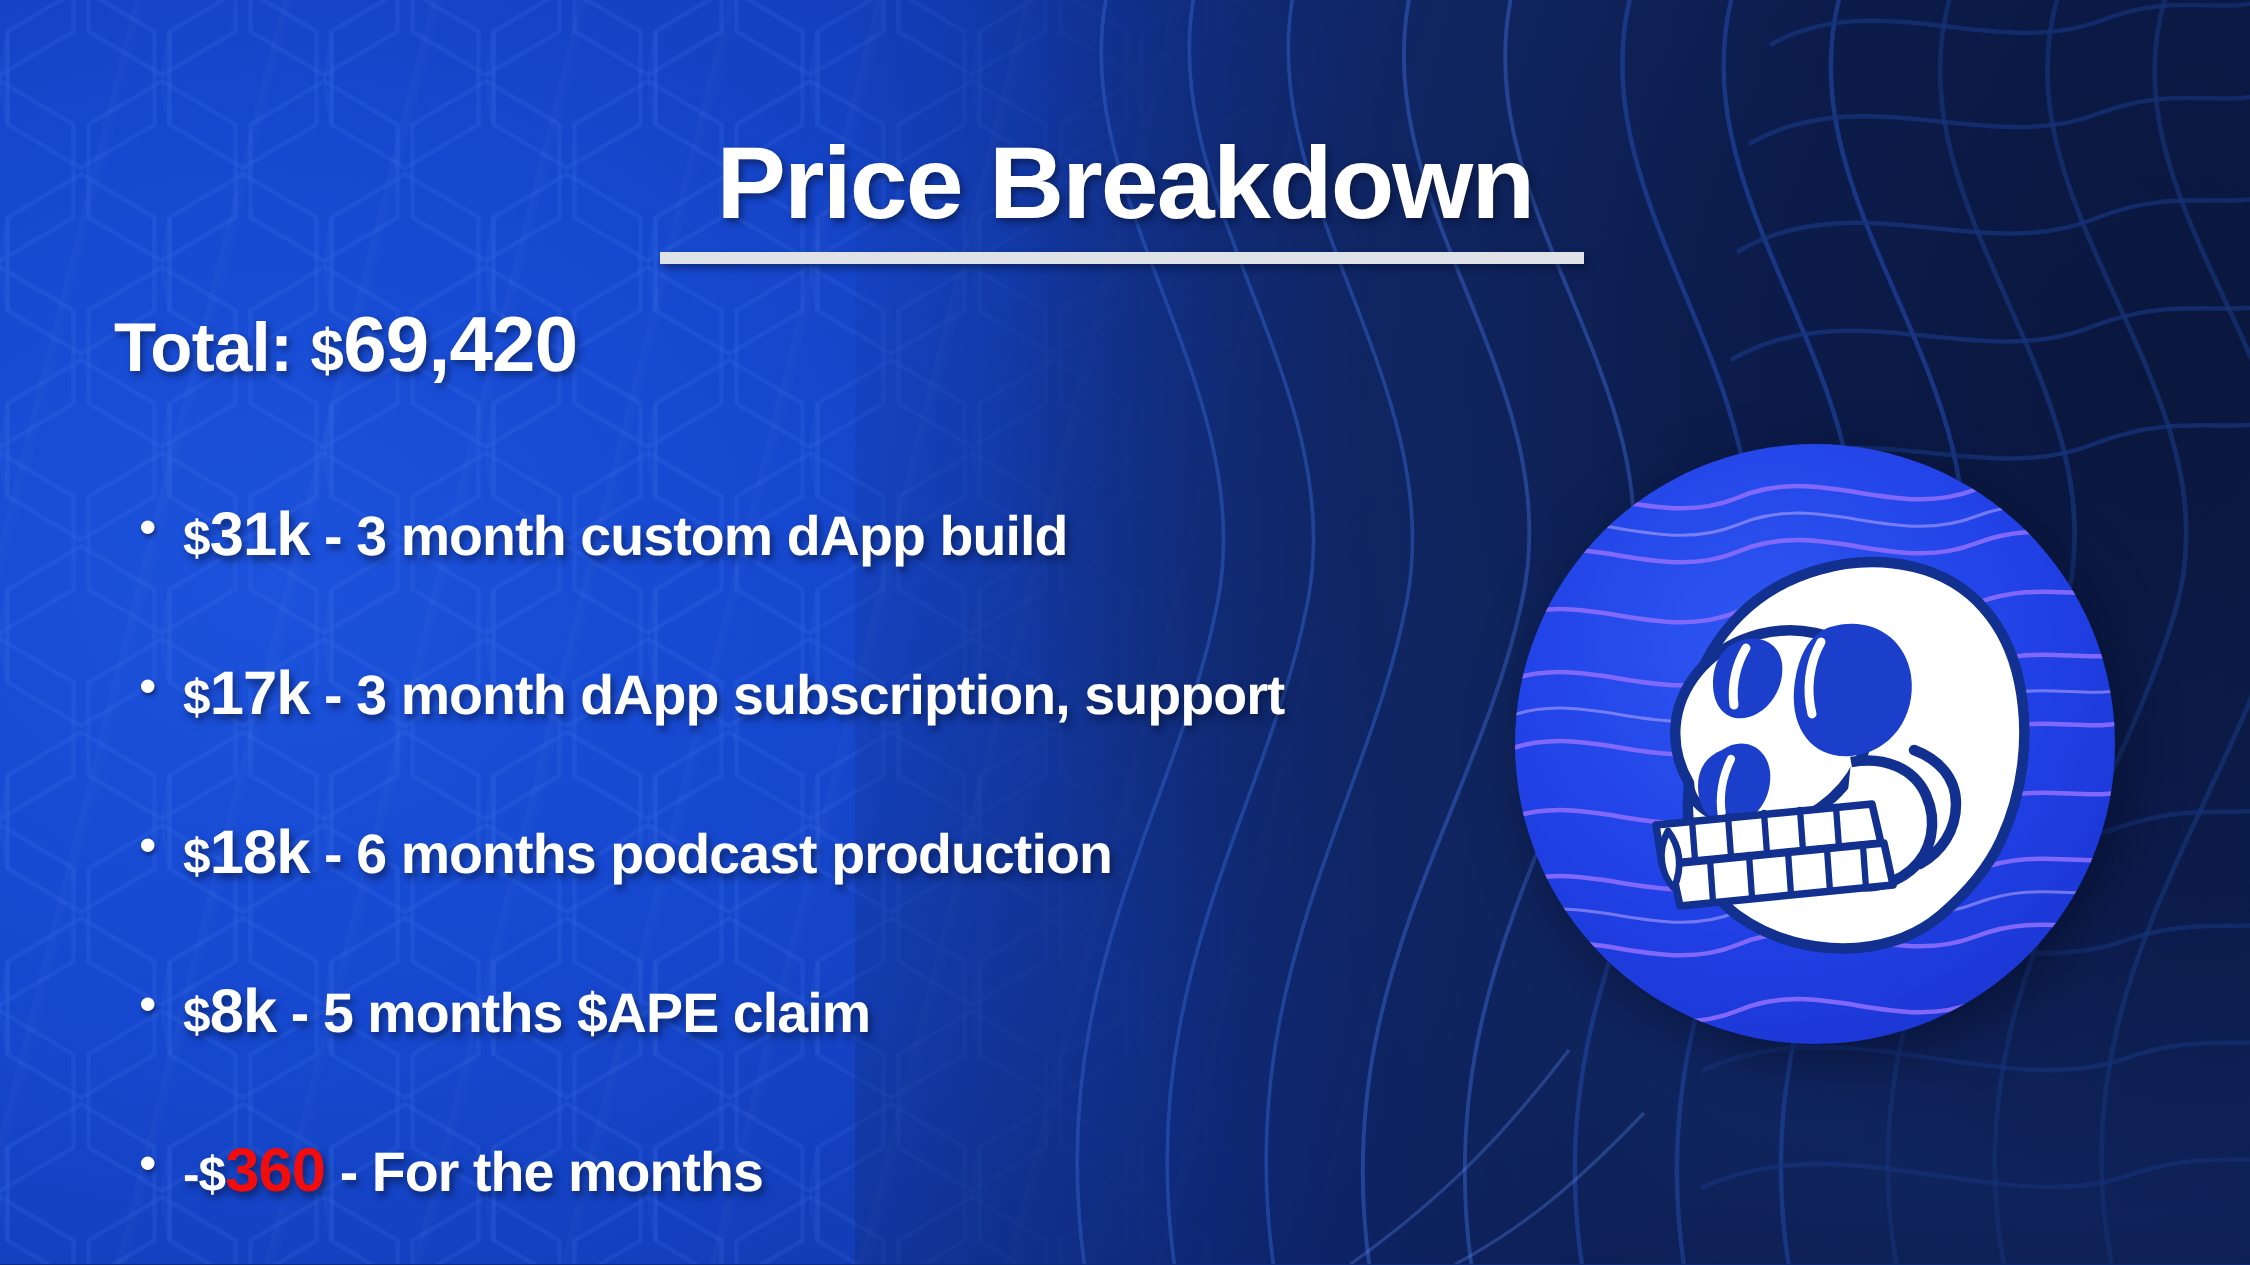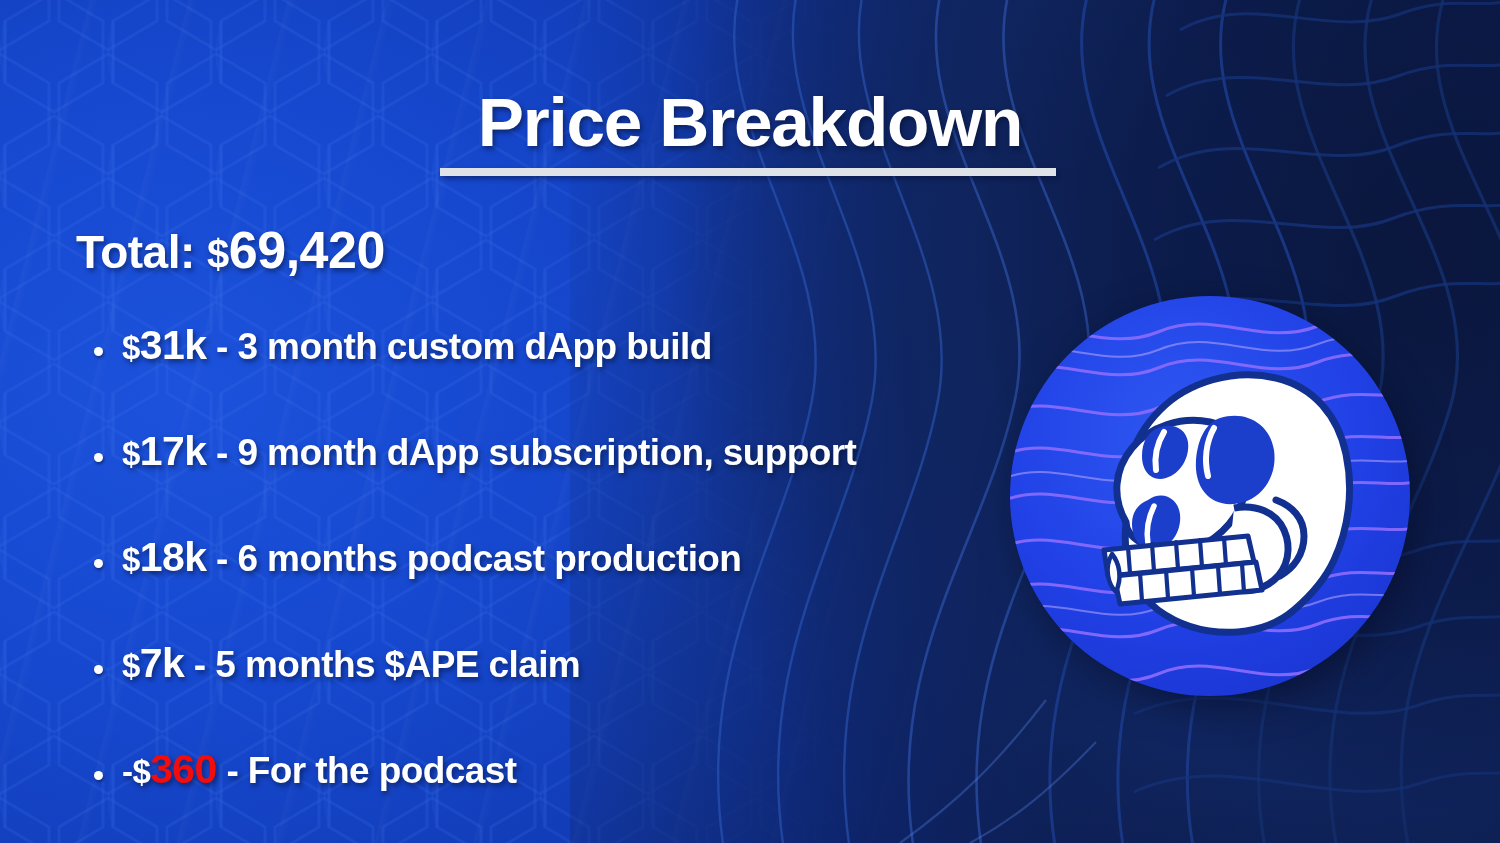"Total: $69,420" .total { top: 220px -> 200px }
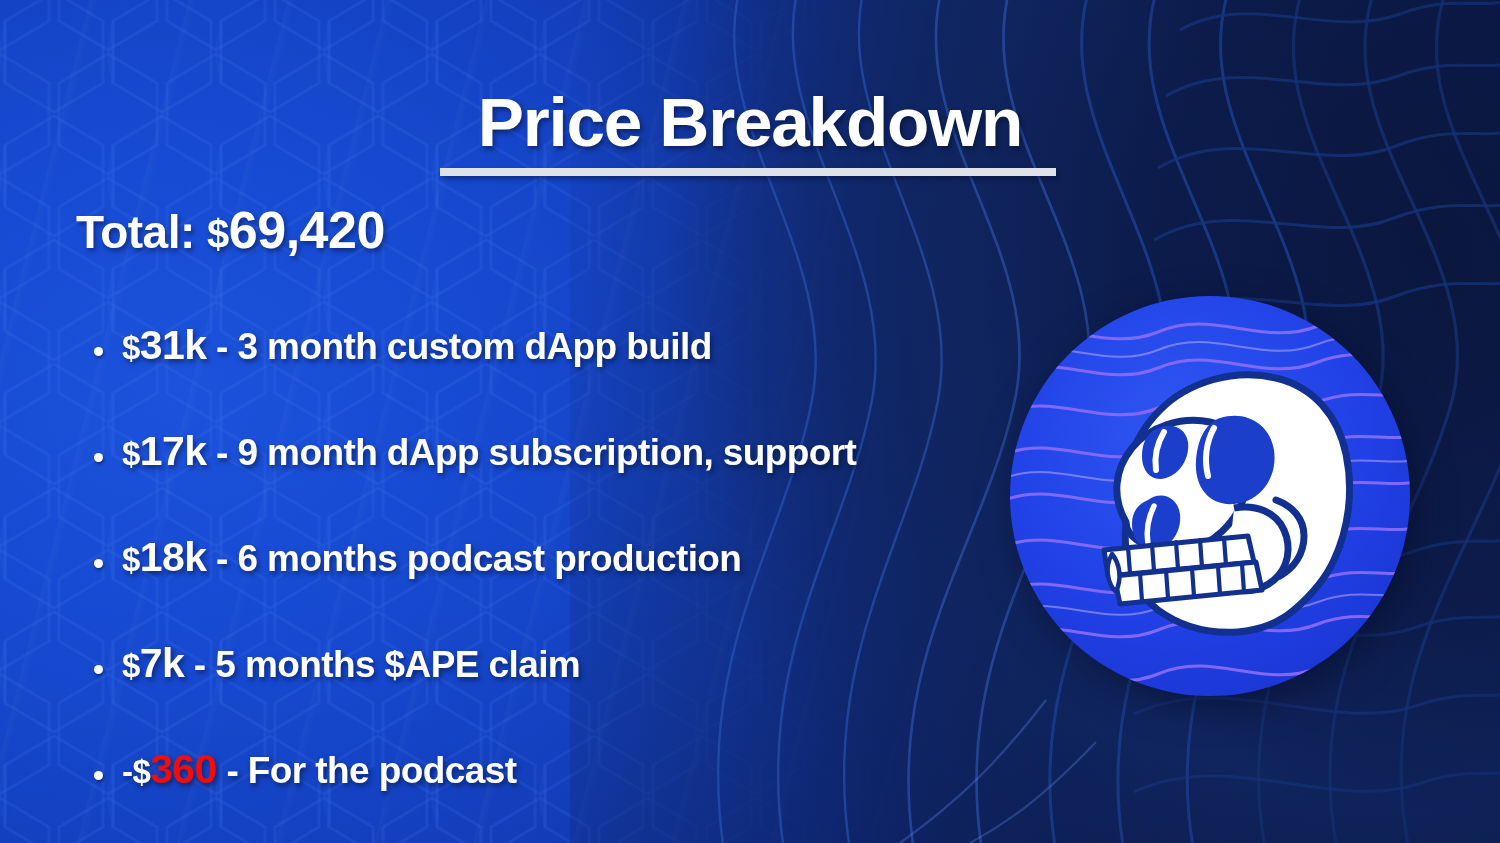"$31k - 3 month custom" .bullet-text { line-height: 40px -> 62px }
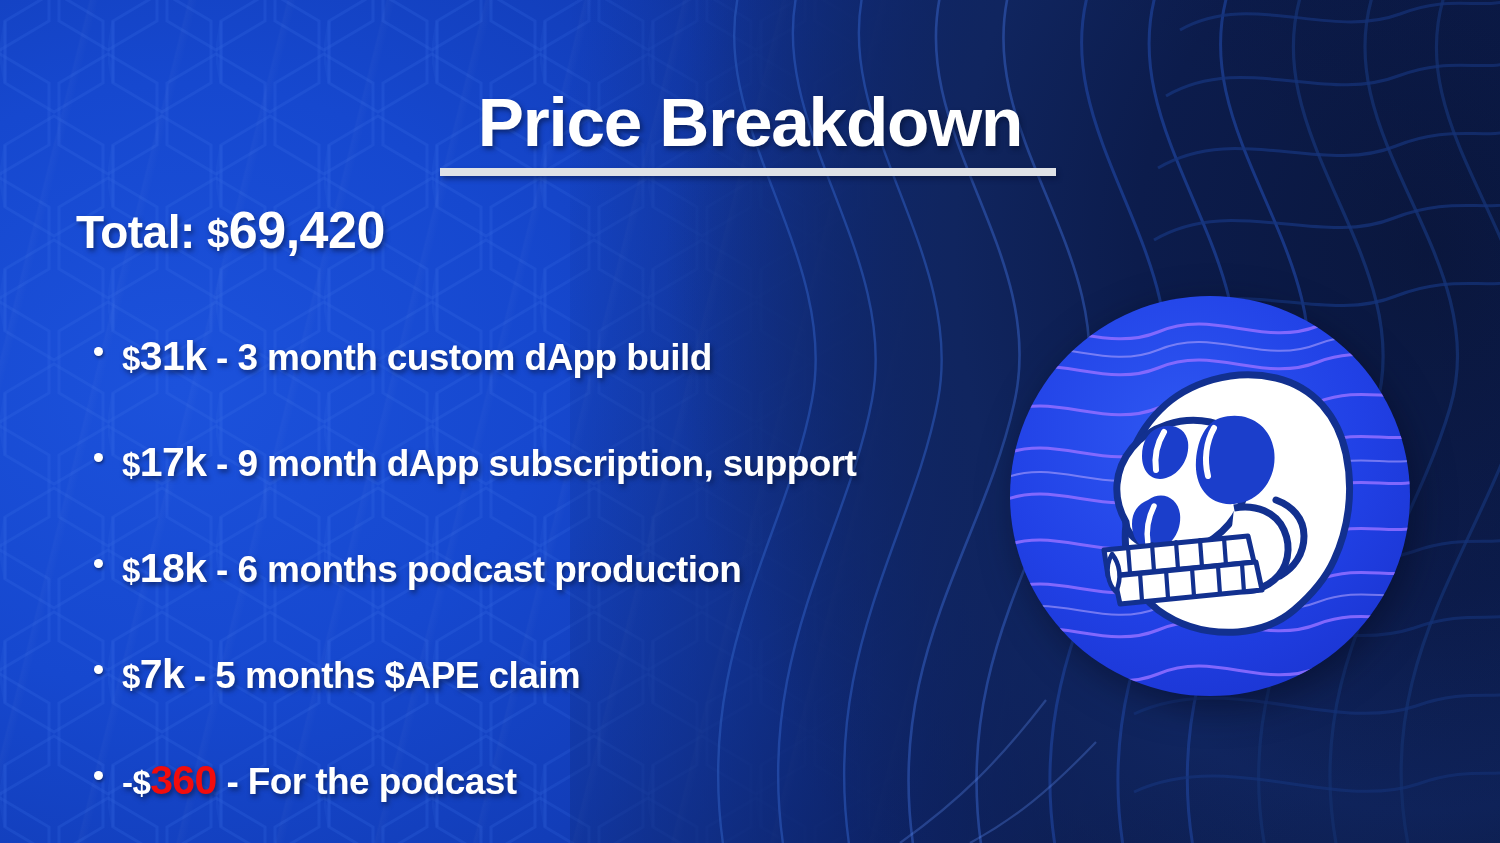"- 9 month dApp subscription," span { text: 9 -> 3 }
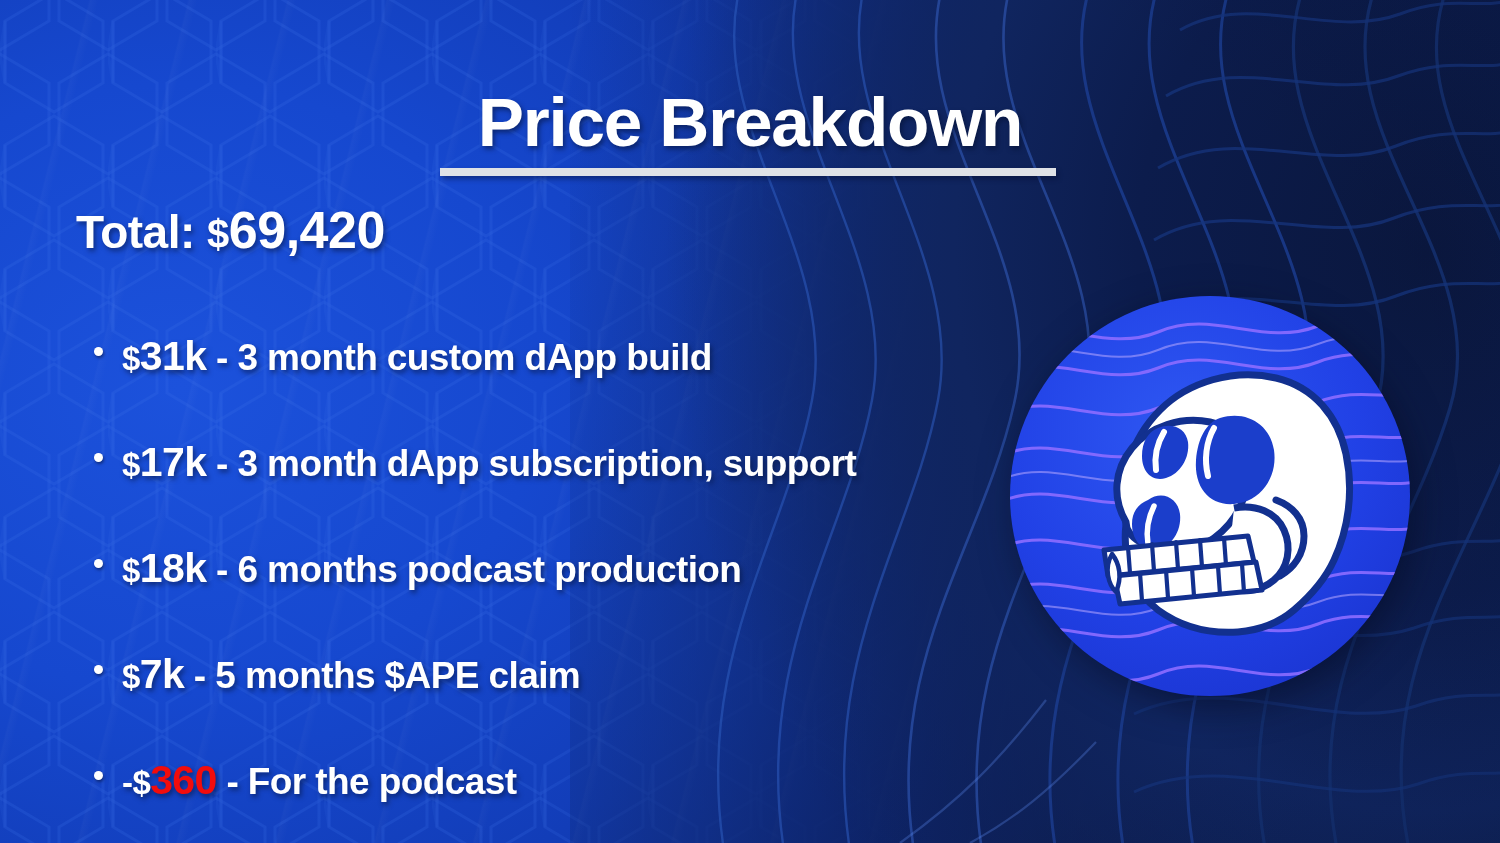"7k" span { text: 7k -> 8k }
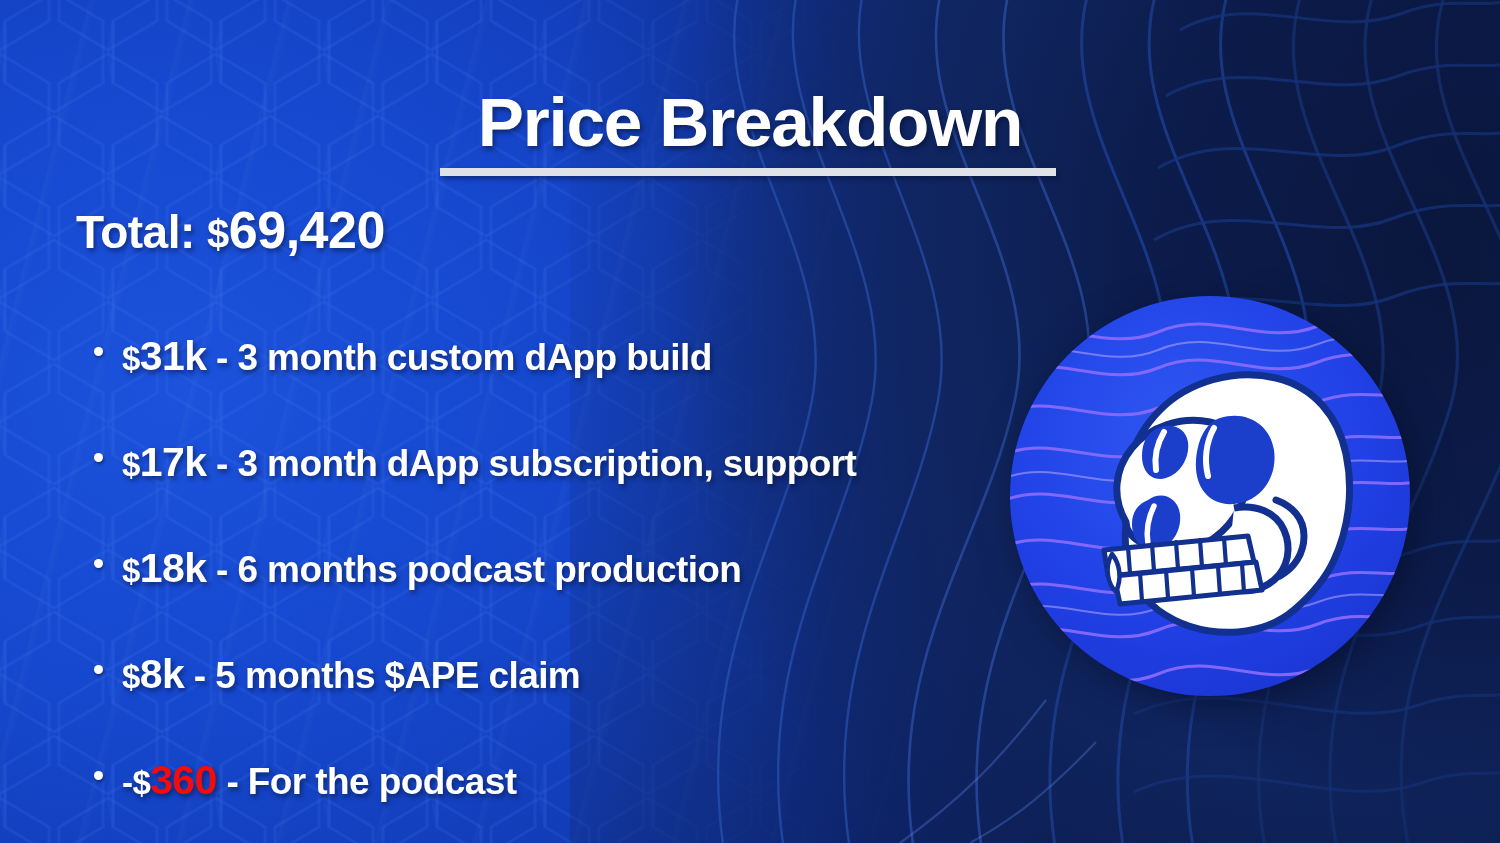"- For the podcast" span { text: podcast -> months }
